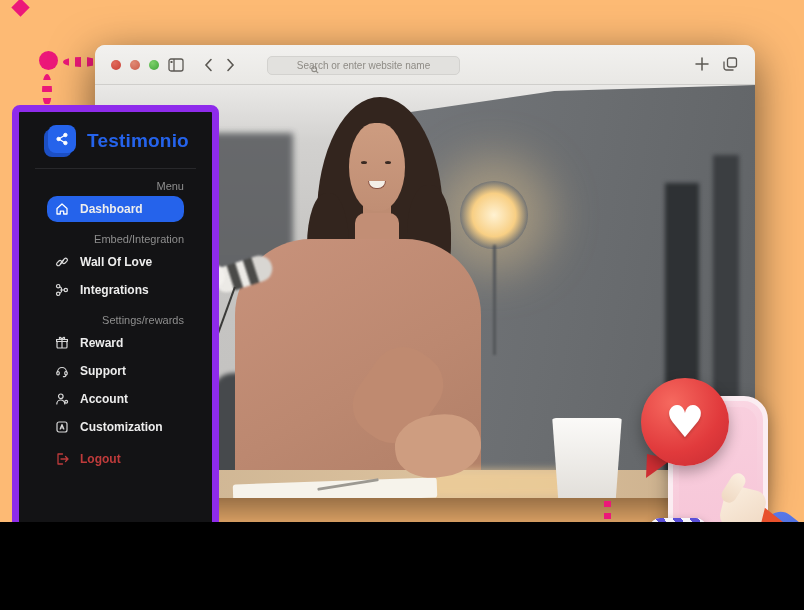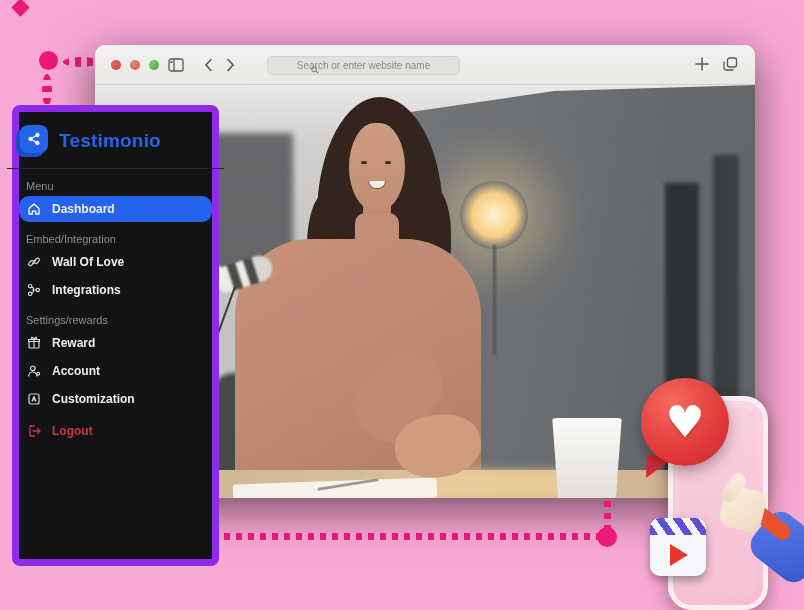"Search or enter website name" #stage { background: #f9a8d4 -> #fdba74; height: 610px -> 522px }
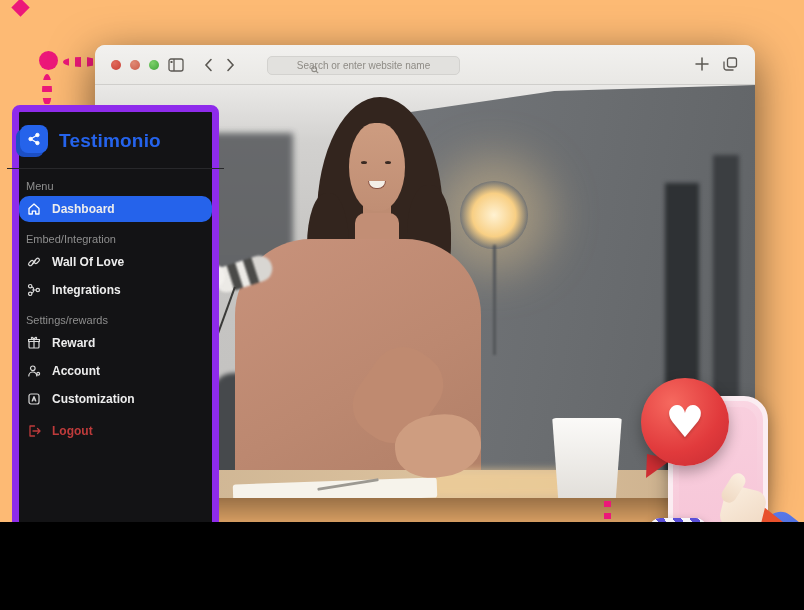"Testimonio" .panel { padding: 8px 0 0 -> 8px 28px 0; text-align: none -> right }
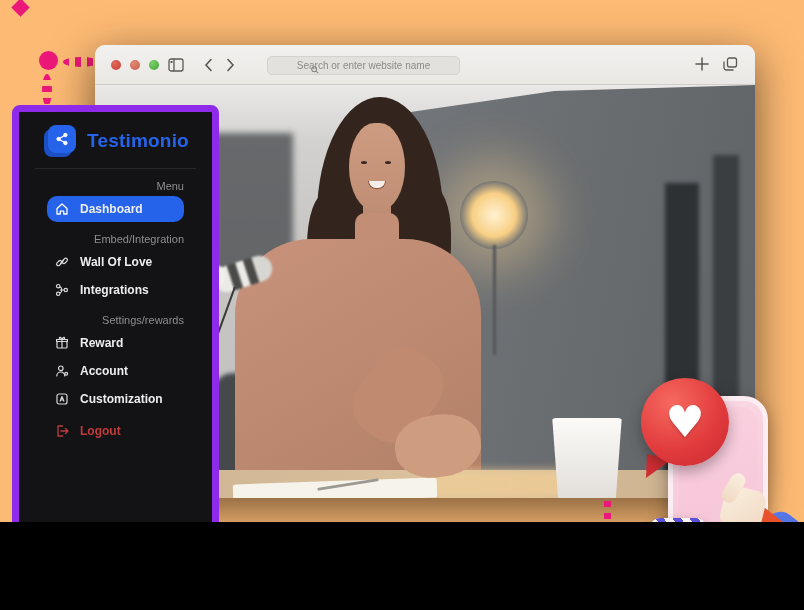"Support" div.item { html: none -> <div> <svg> <path></path> <rect></rect> <rect></rect> <path></path> </svg> <span>Support</span> </div> }
